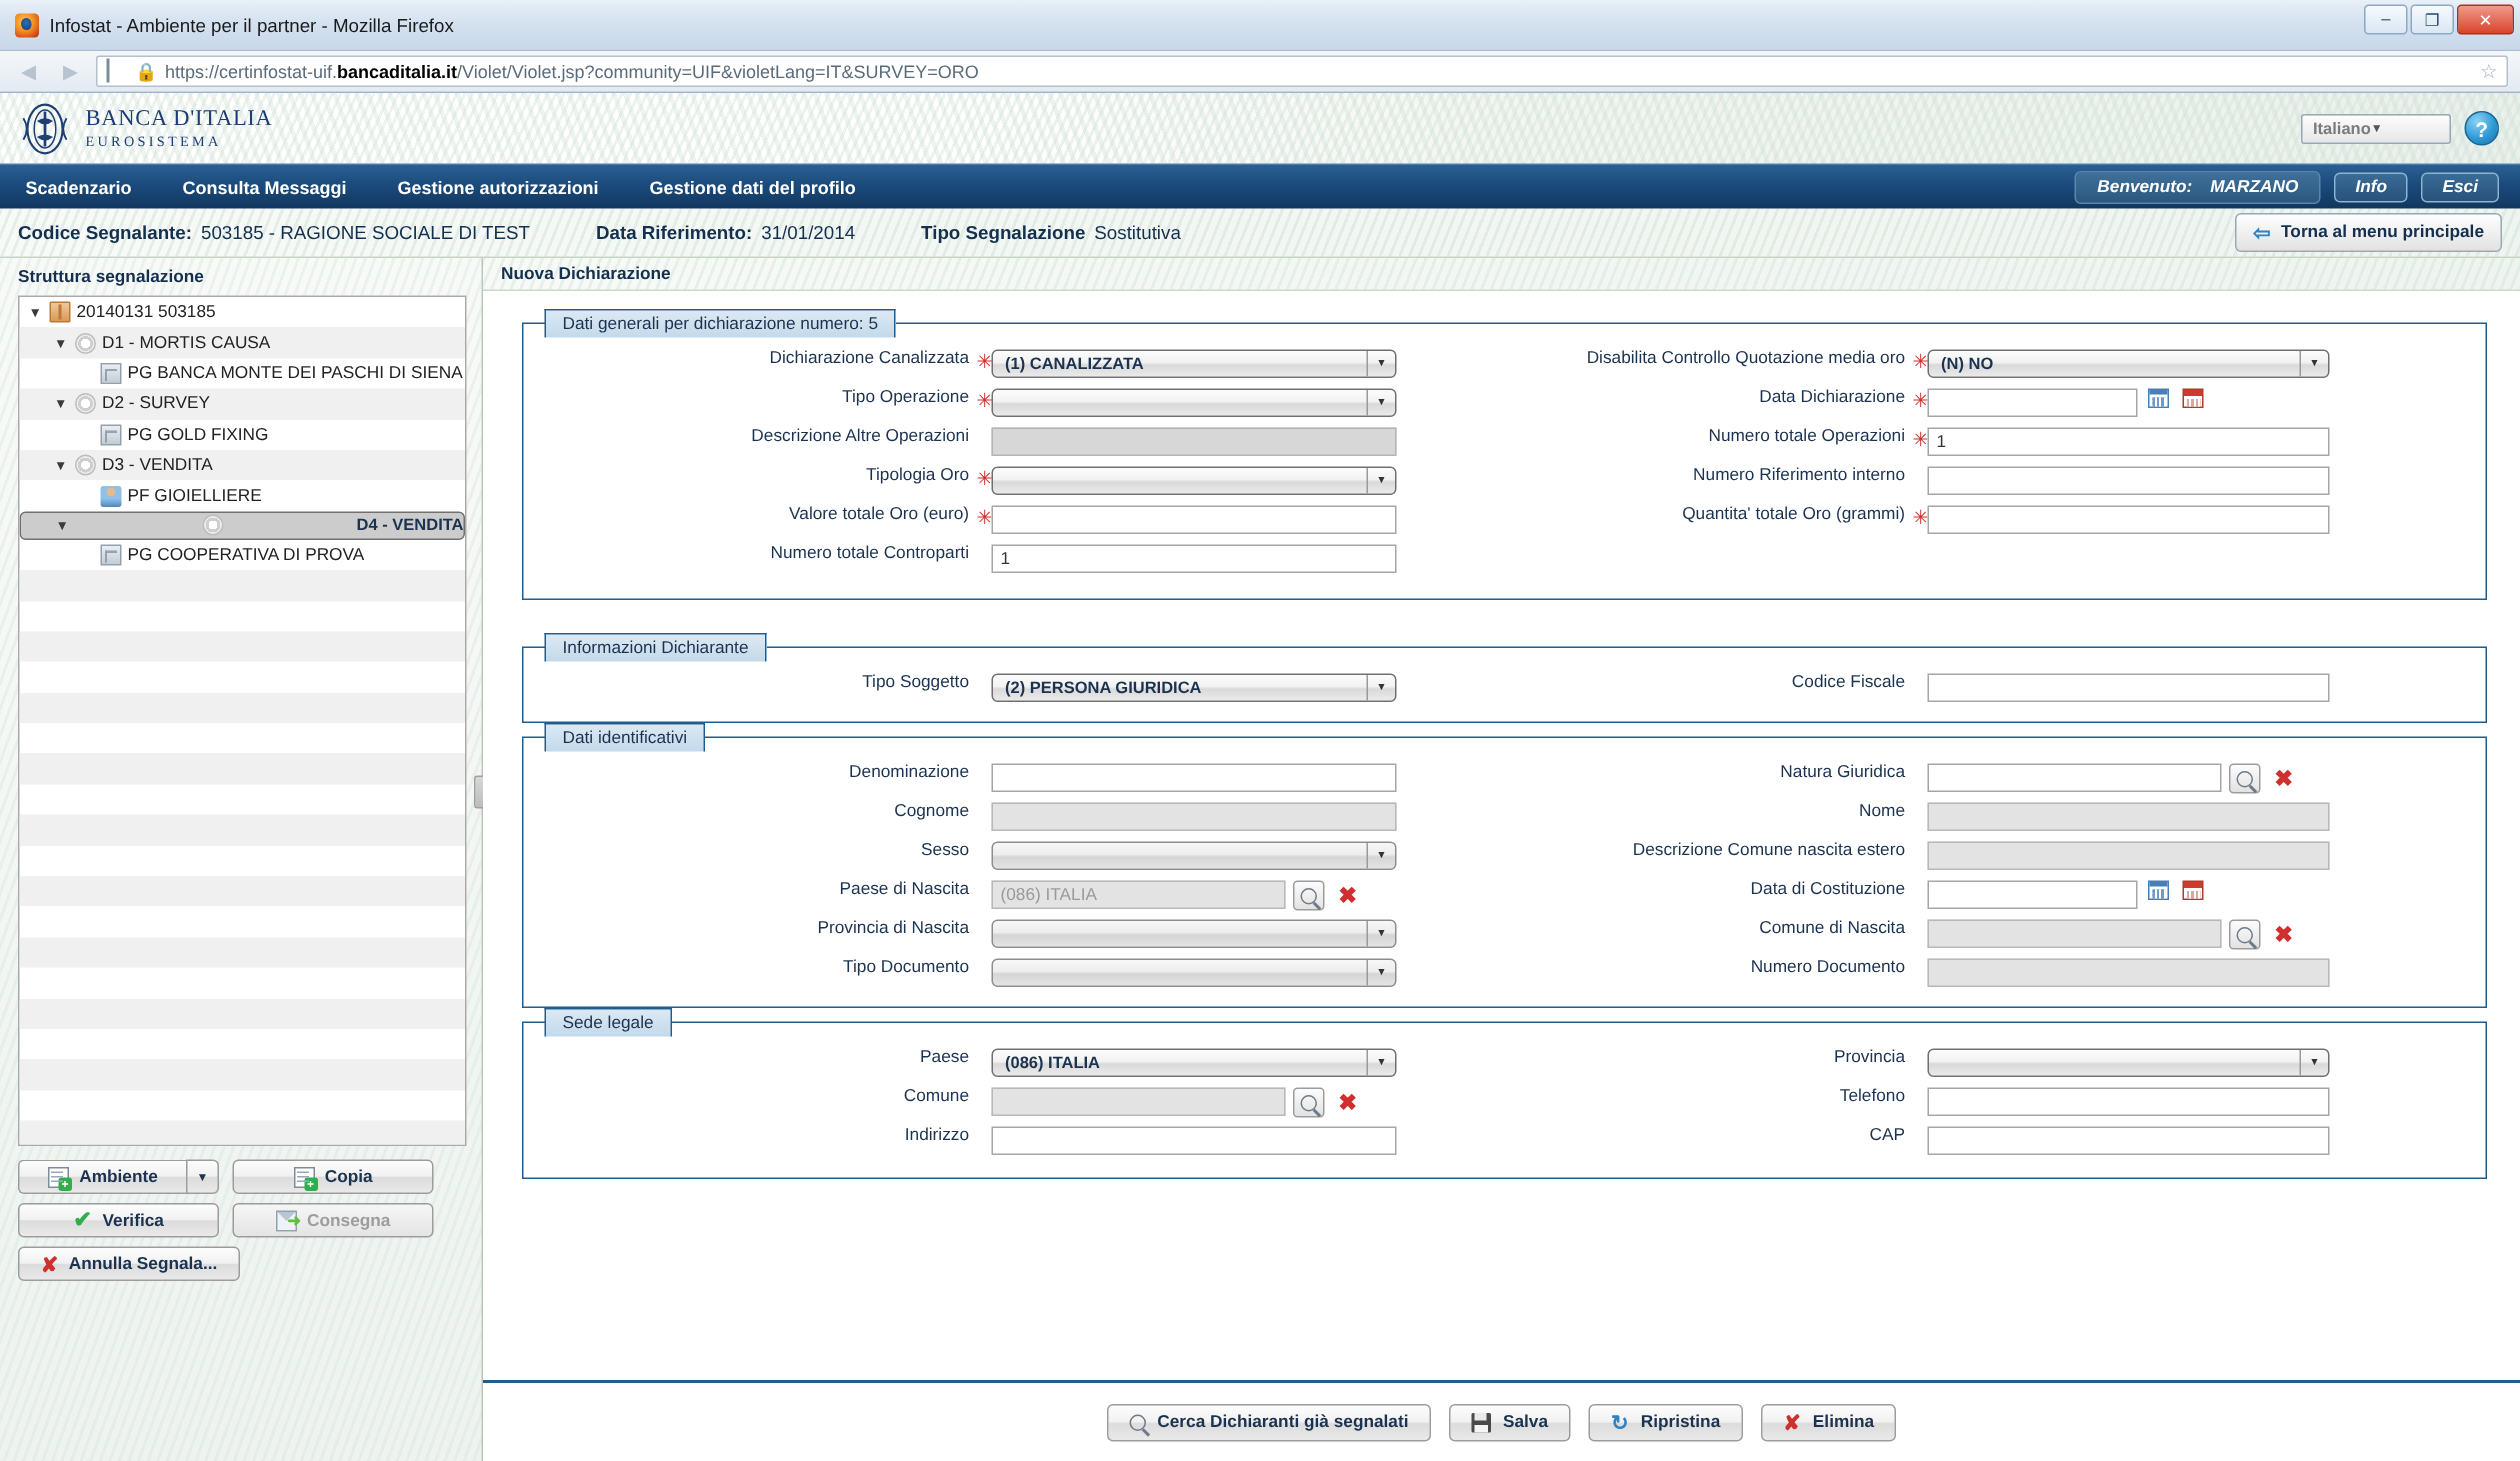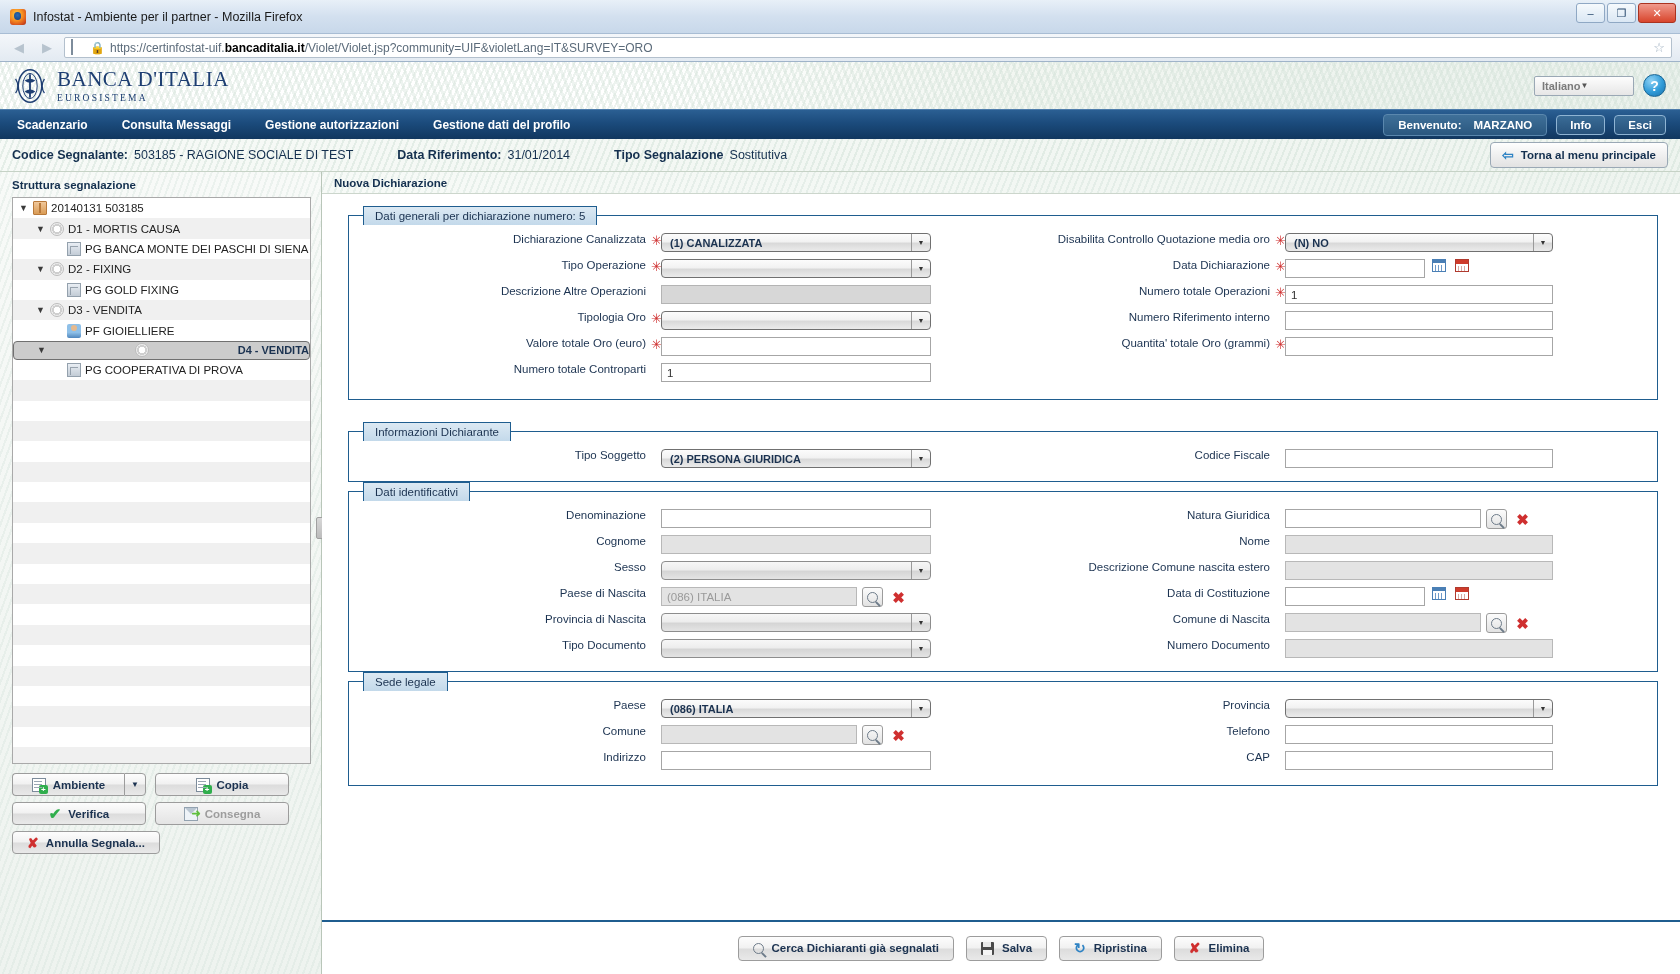"BANCA D'ITALIA" .logo-text .l1 { font-size: 21px -> 15px }
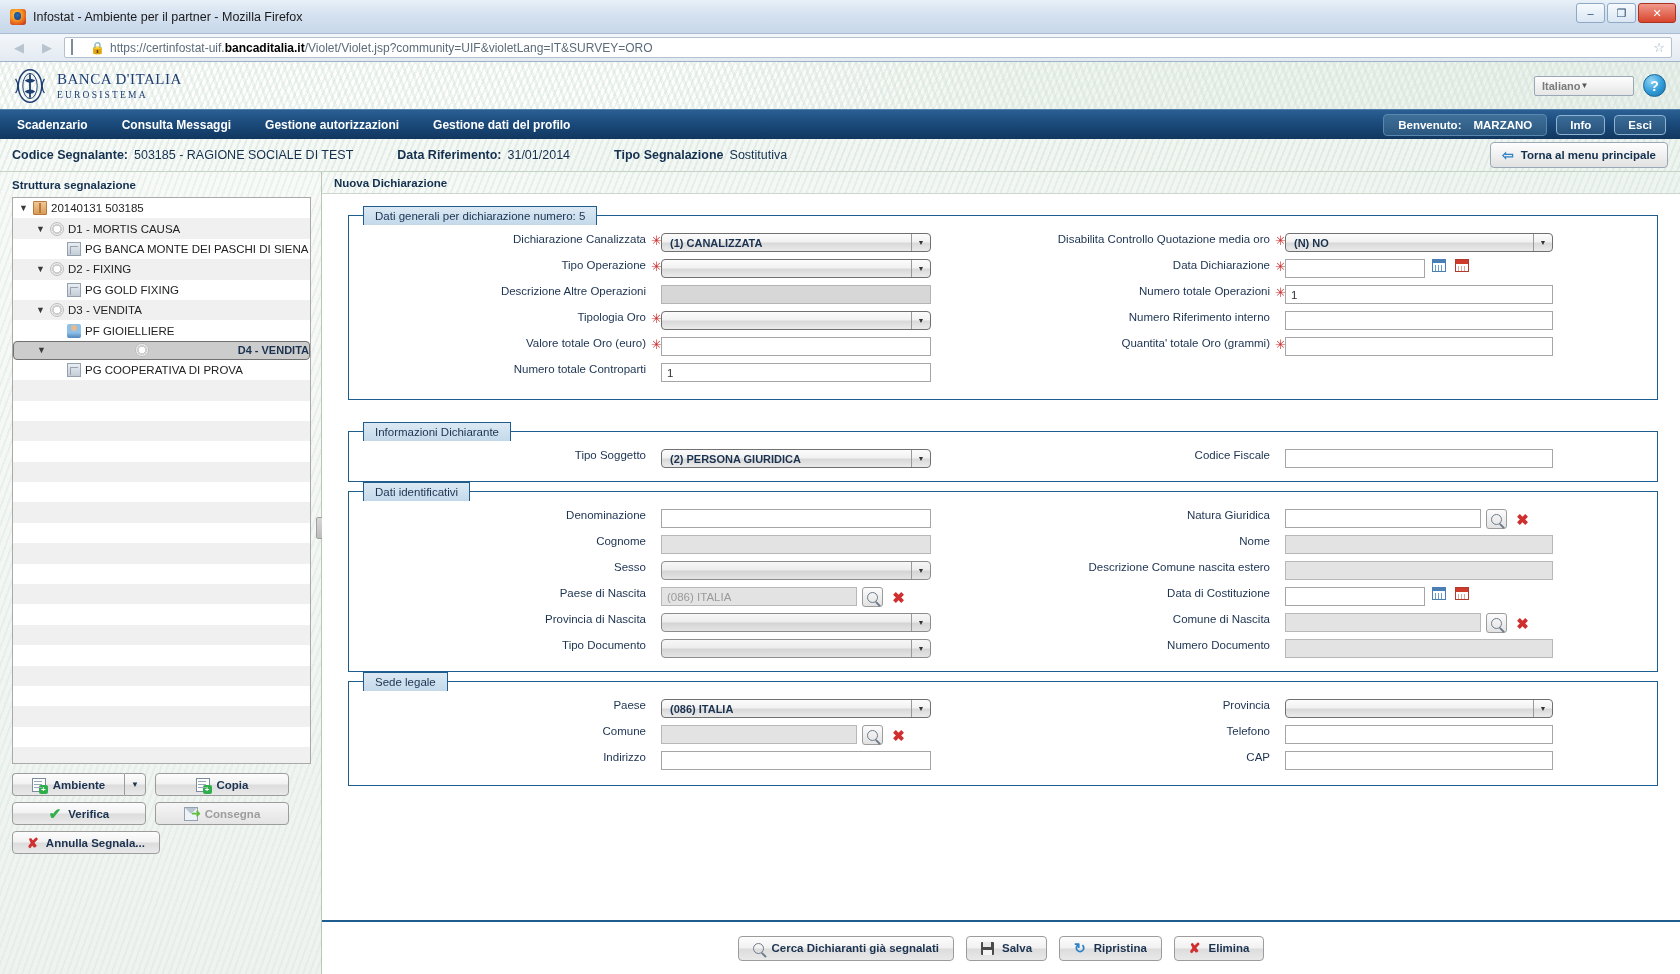"Benvenuto:" .nav-right { font-style: none -> italic }
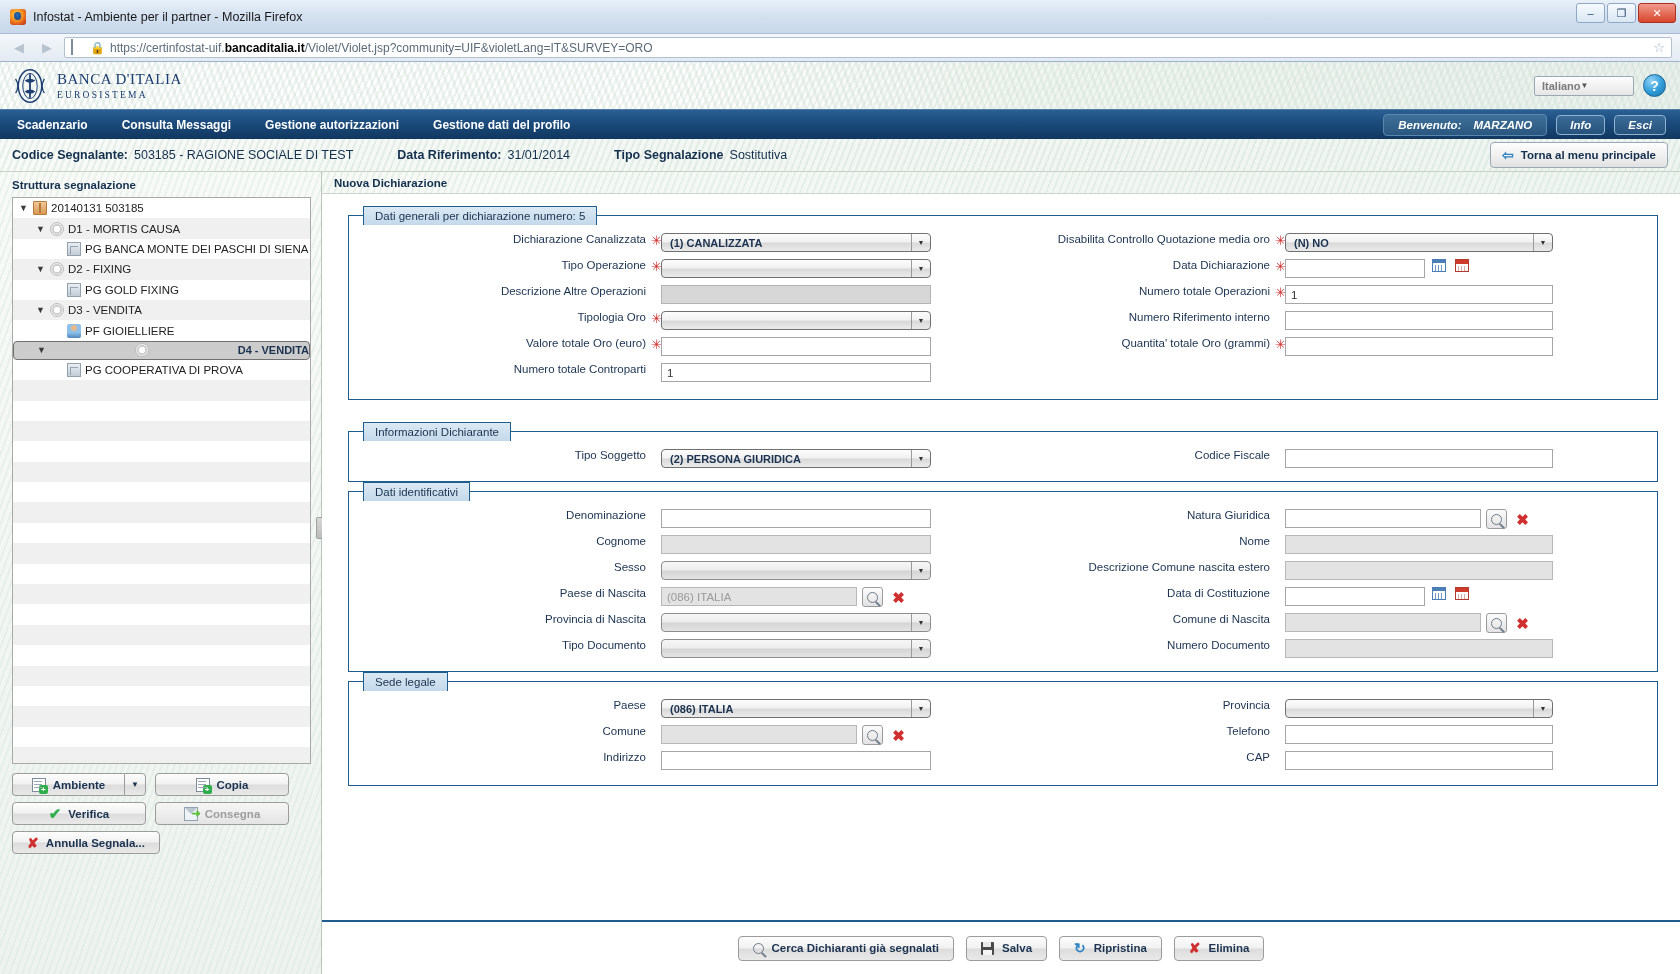"D2 - FIXING" span { text: FIXING -> SURVEY }
